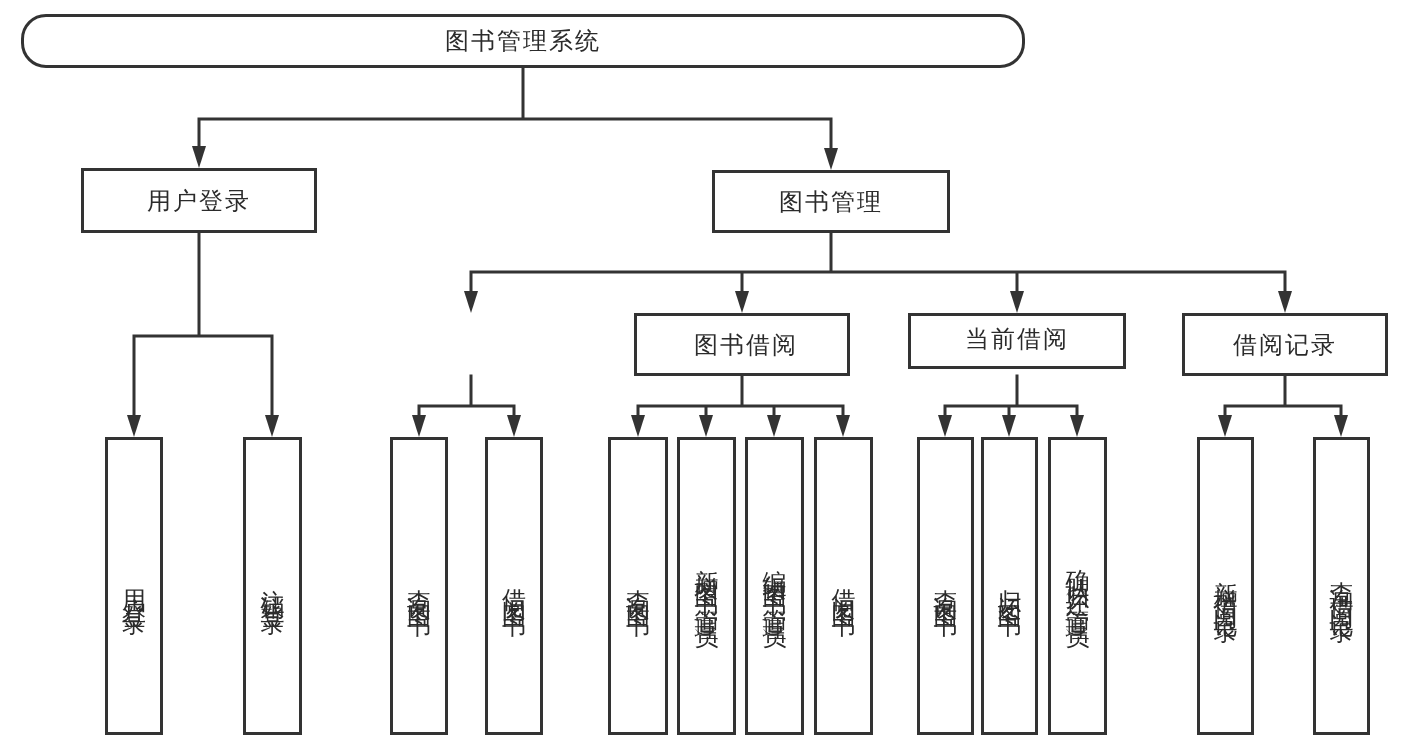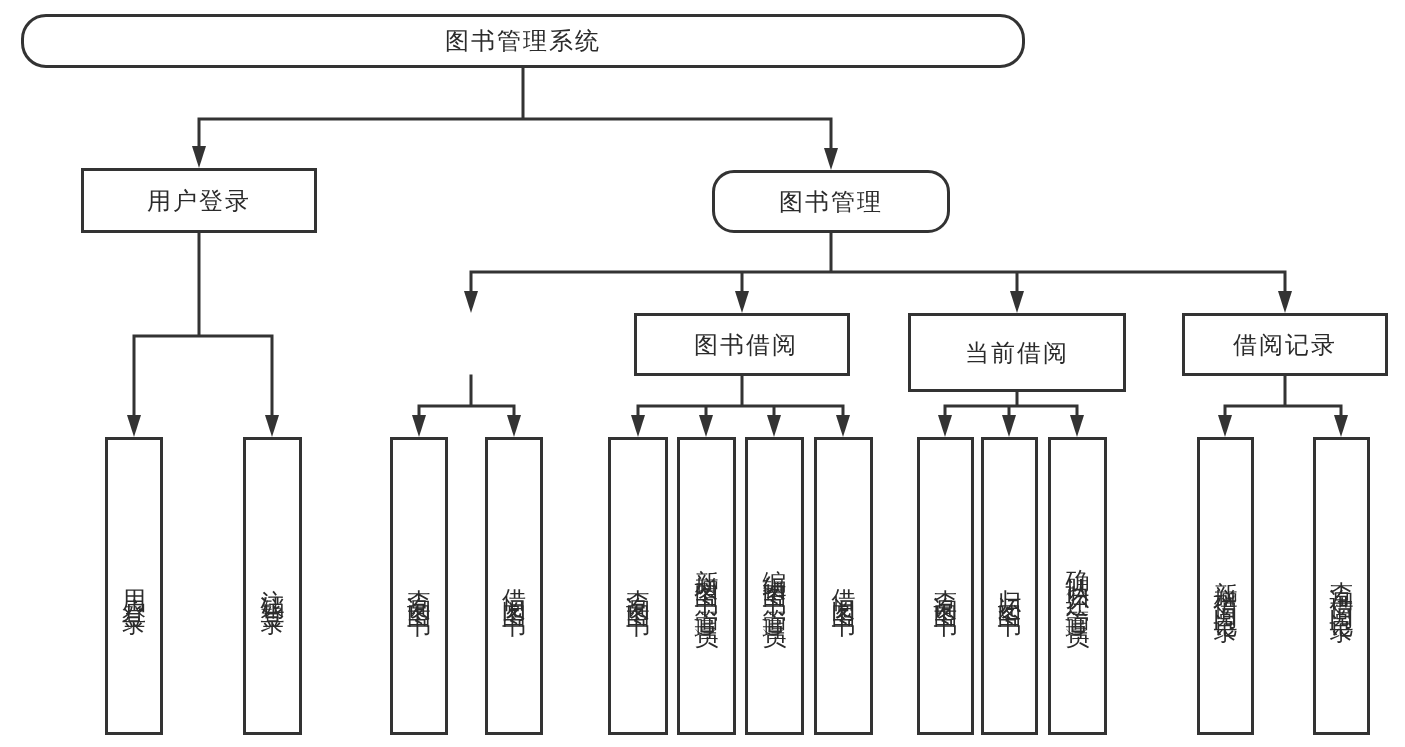"图书管理" div.hbox { border-radius: 22px -> none }
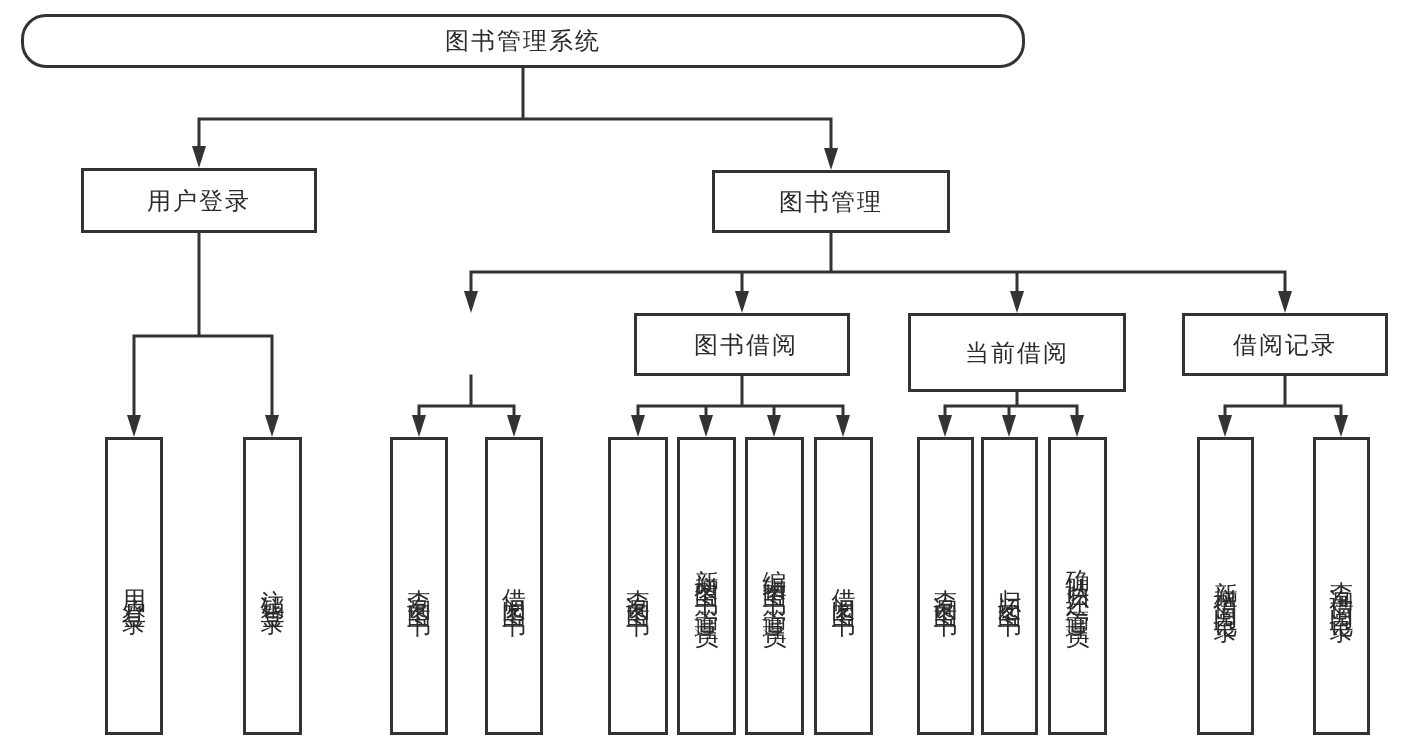"当前借阅" div.hbox { font-family: none -> Liberation Mono, monospace; height: 79px -> 56px }
